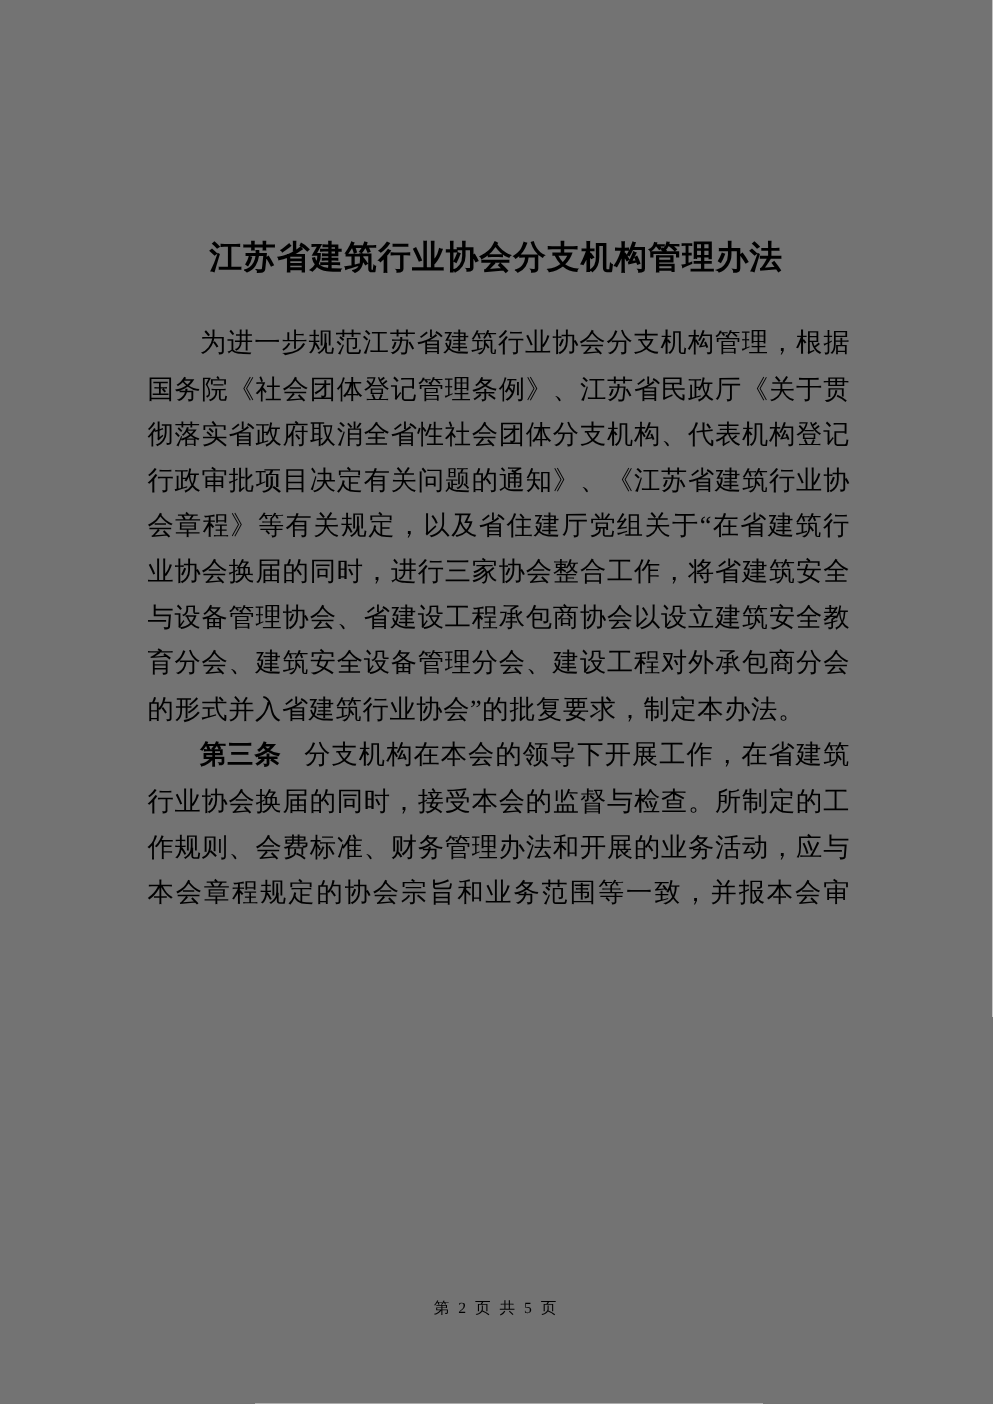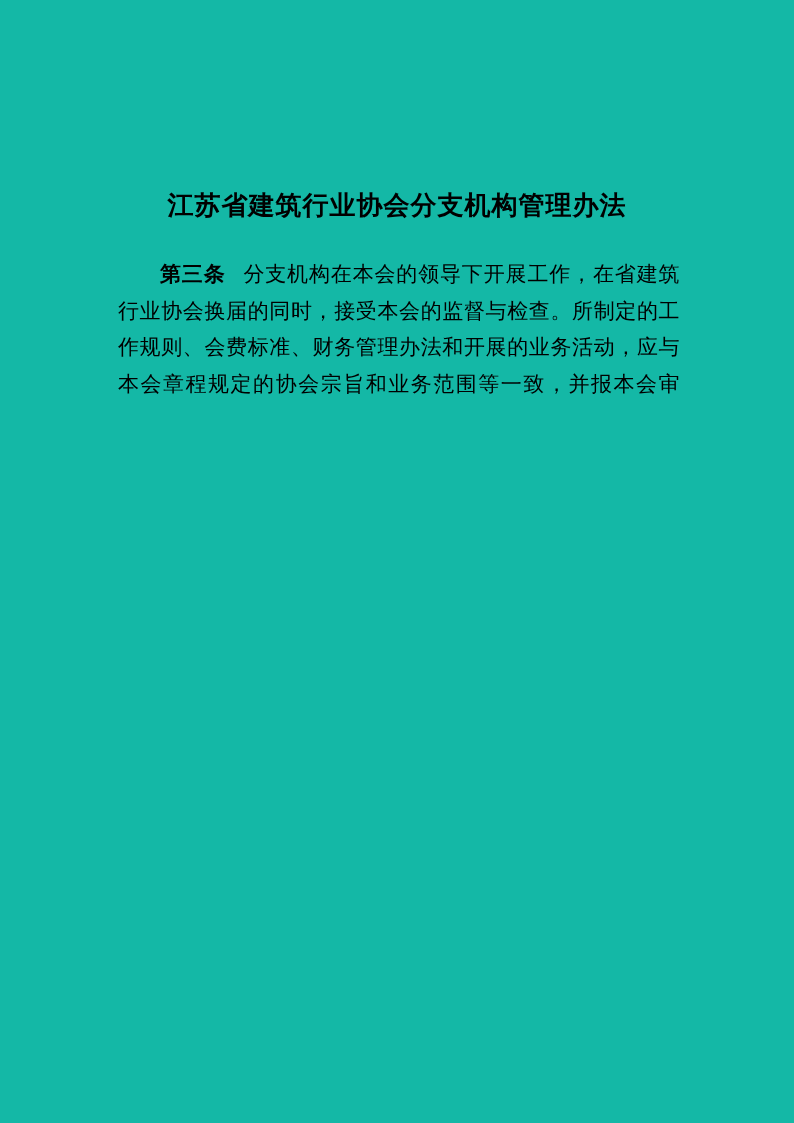"江苏省建筑行业协会分支机构管理办法" .page { background: #14b8a6 -> #737373 }
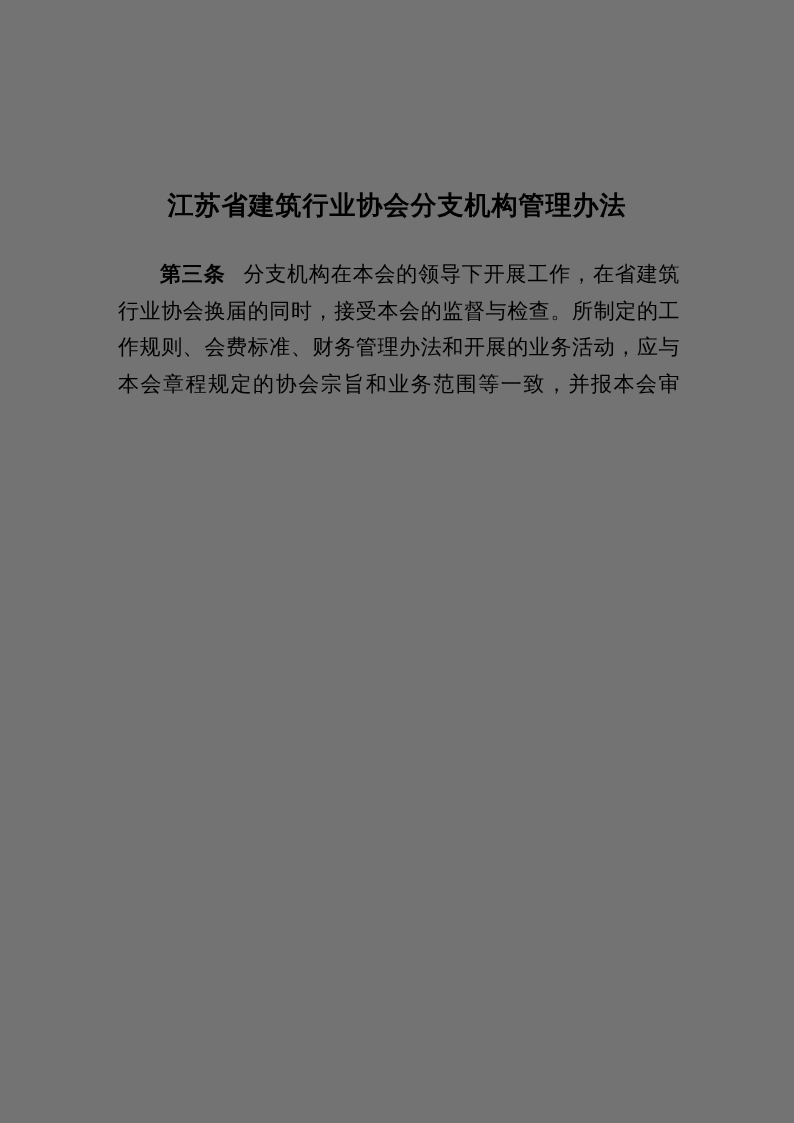"为进一步规范江苏省建筑行业协会分支机构管理，根据国务院《社会团体登记管理条例》、" p.para { html: none -> <p><span>为进一步规范江苏省建筑行业协会分支机构管理，根据国务院《社会团体登记管理条例》、江苏省民政厅《关于贯彻落实省政府取消全省性社会团体分支机构、代表机构登记行政审批项目决定有关问题的通知》、《江苏省建筑行业协会章程》等有关规定，以及省住建厅党组关于“在省建筑行业协会换届的同时，进行三家协会整合工作，将省建筑安全与设备管理协会、省建设工程承包商协会以设立建筑安全教育分会、建筑安全设备管理分会、建设工程对外承包商分会的形式并入省建筑行业协会”的批复要求，制定本办法。</span></p> }
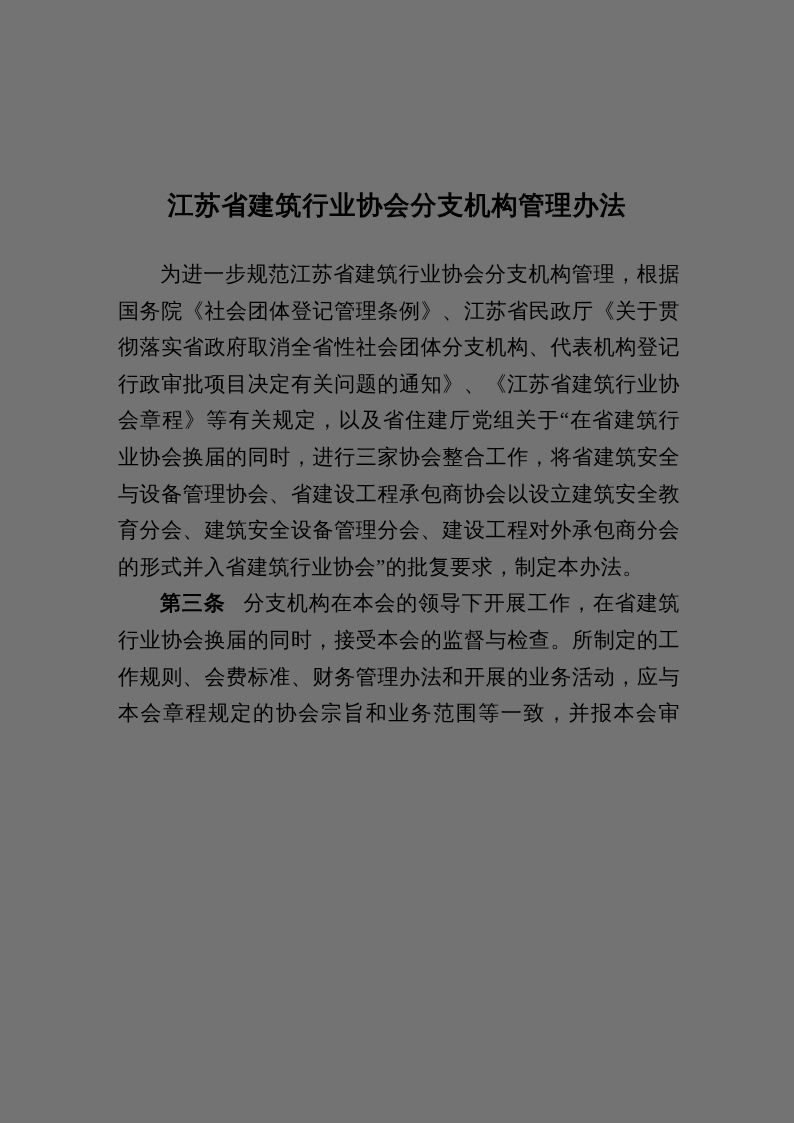"第 2 页 共 5" div.doc-footer { html: none -> <div><span>第 2 页 共 5 页</span></div> }
